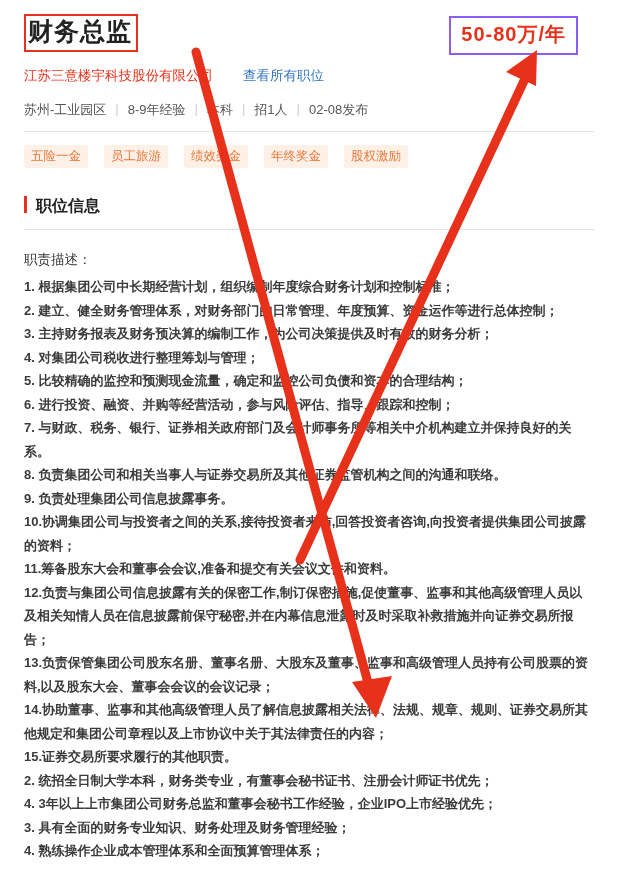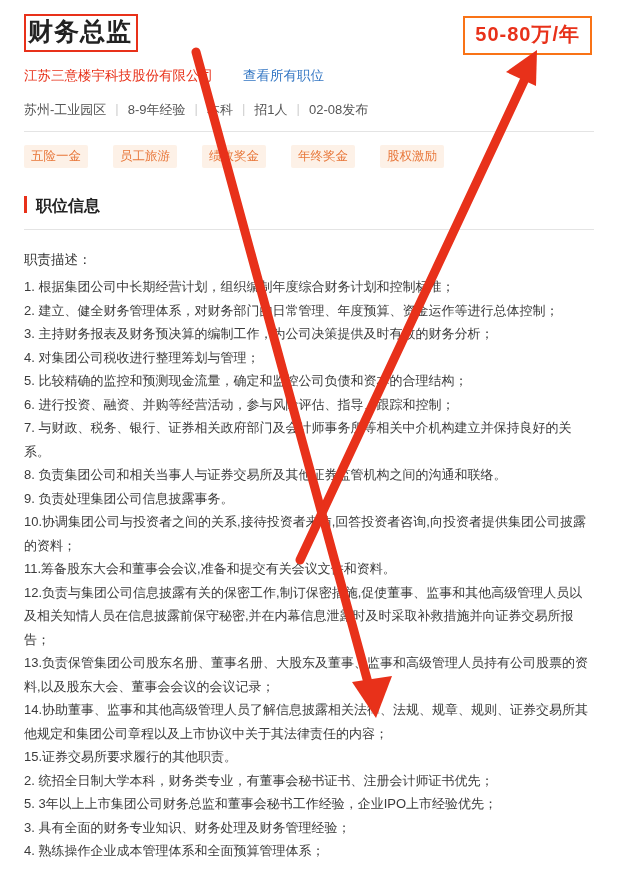"50-80万/年" .salary-badge { border: 2px solid #f97316 -> 2px solid #8b5cf6; margin-right: 2px -> 16px }
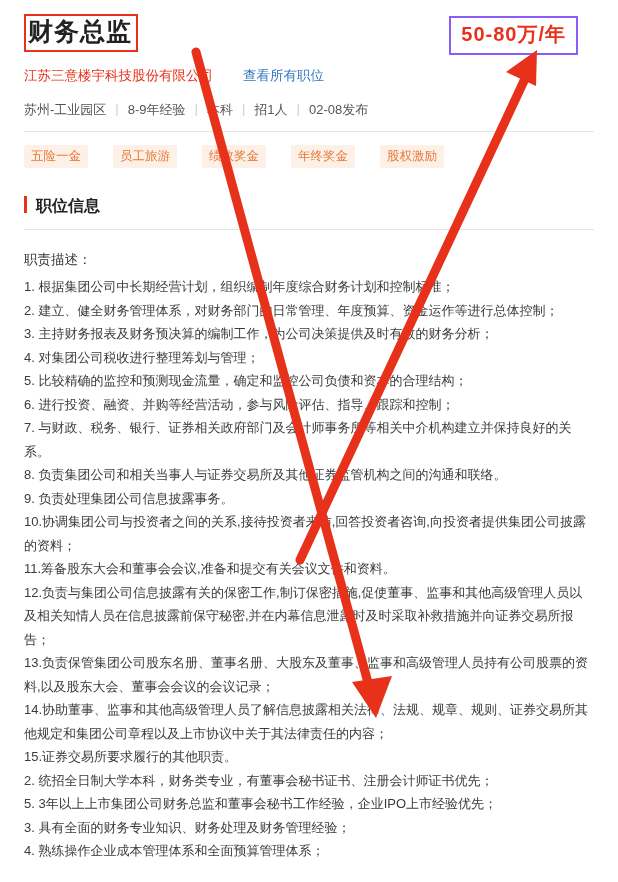"五险一金" .tag-row { gap: 25px -> 16px }
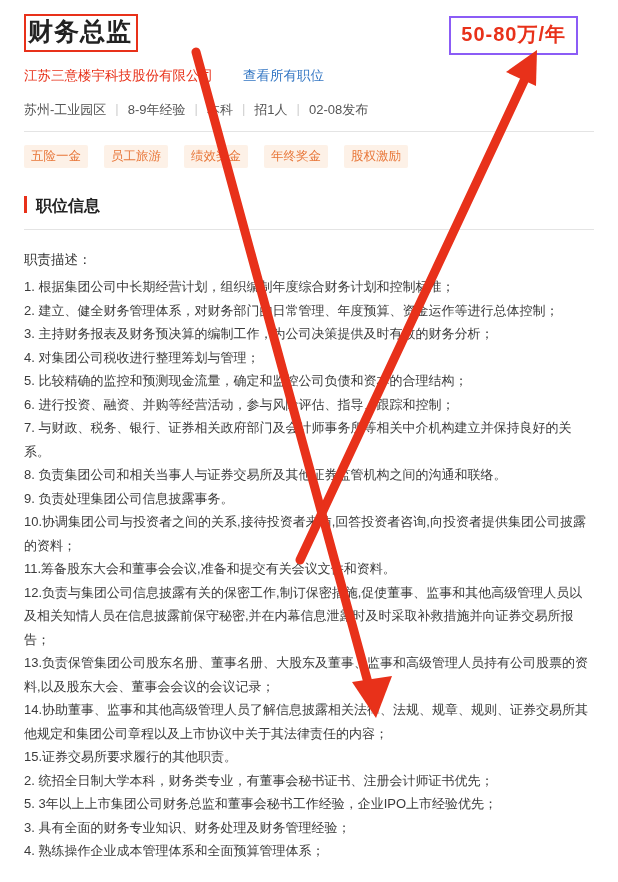"1. 根据集团公司中长期经营计划，组织编制年度综合财务计划和控制标准；" .para { font-weight: none -> bold }
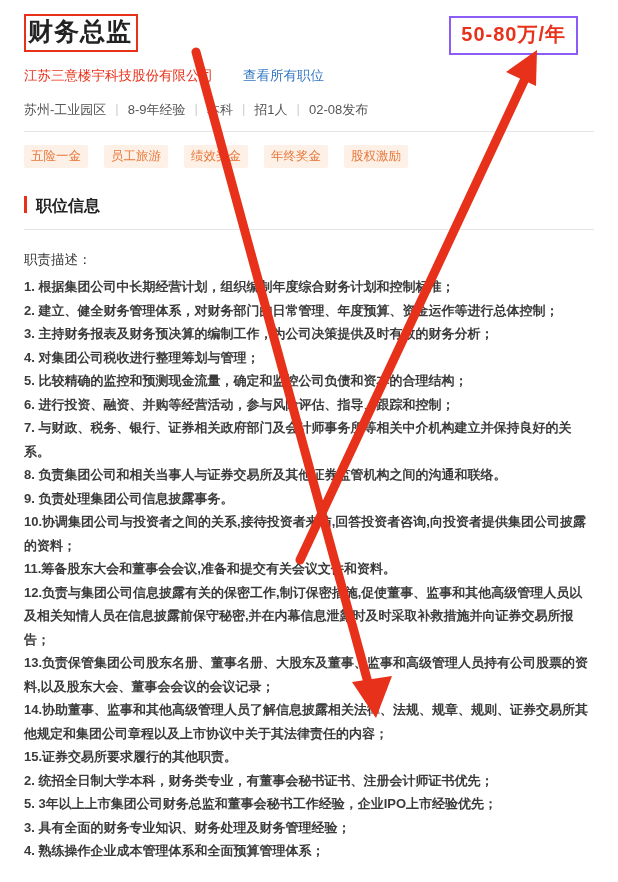"5. 3年以上上市集团公司财务总监和董事会秘书工作经验，企业IPO上市经验优先；" p.para { text: 5 -> 4 }
